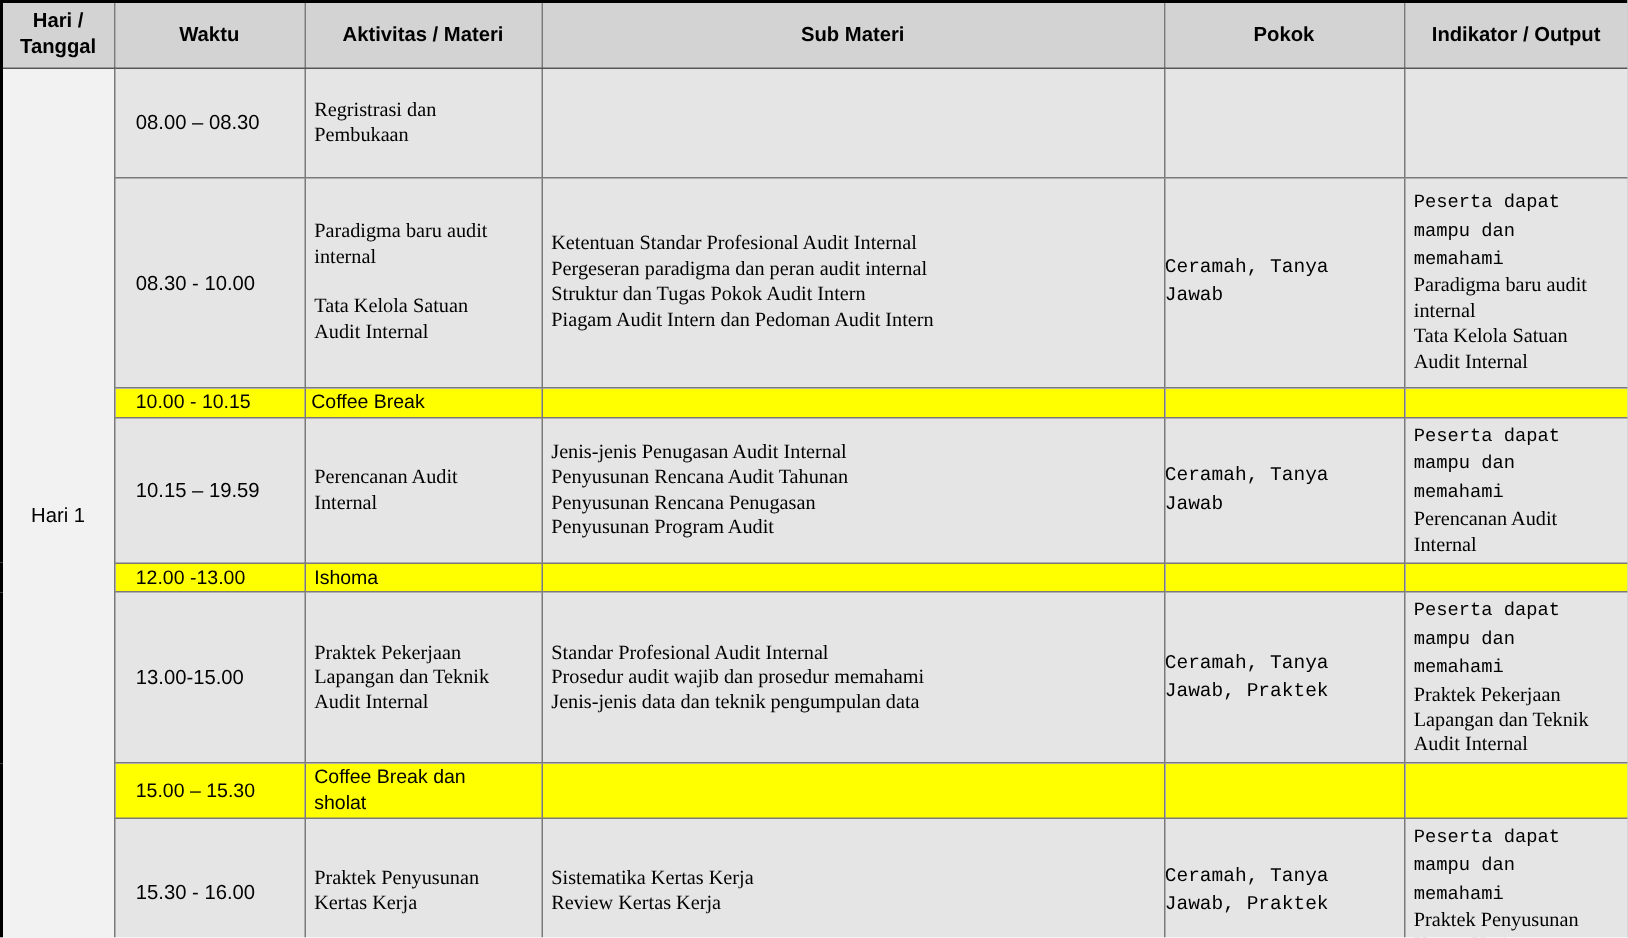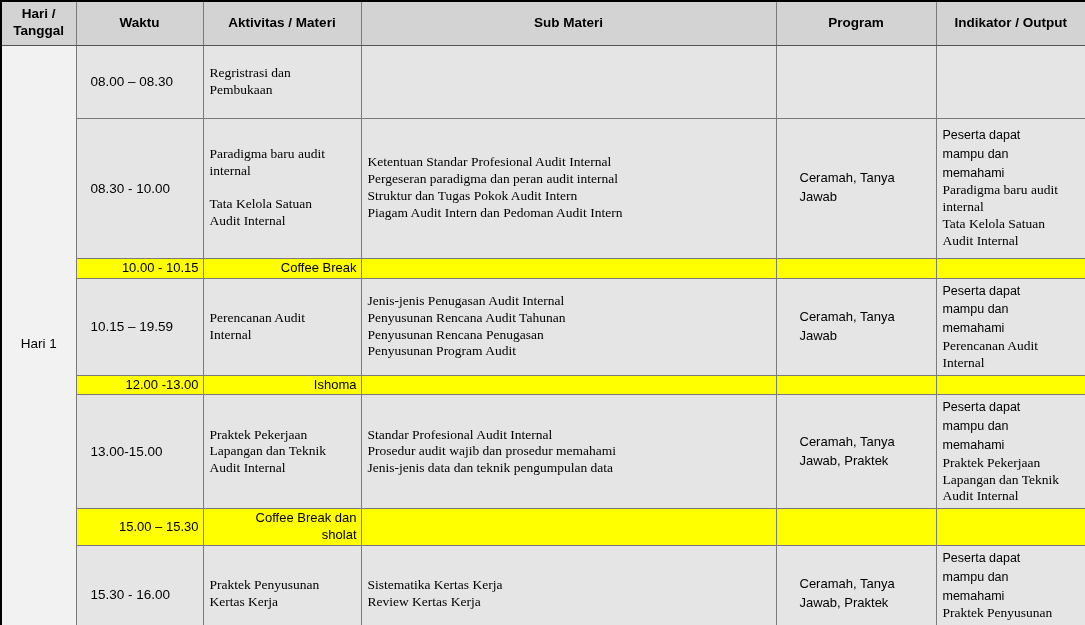"Program" th { text: Program -> Pokok }
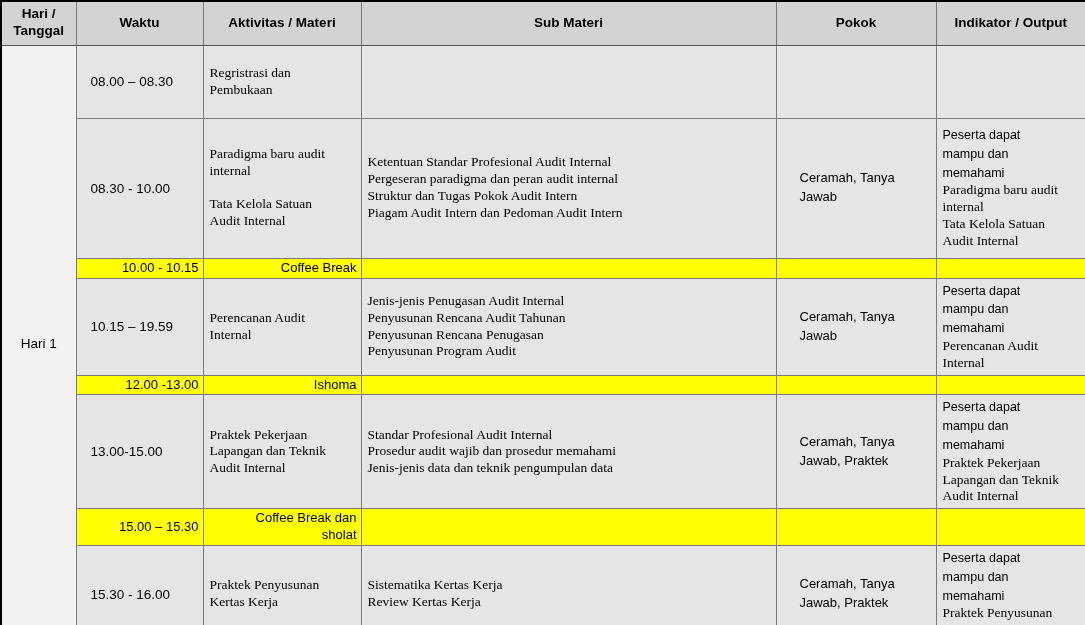"Peserta dapat" .ind-intro { font-family: Liberation Sans, sans-serif -> Liberation Mono, monospace }
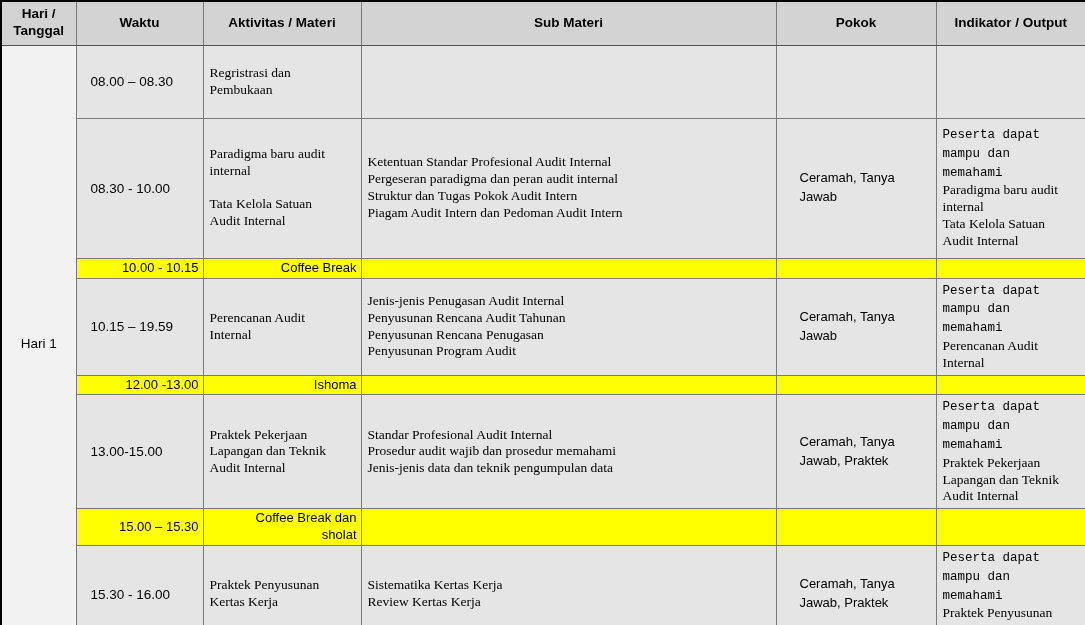"Ceramah, Tanya Jawab" td.metode { font-family: none -> Liberation Mono, monospace; padding-left: 23px -> 0 }
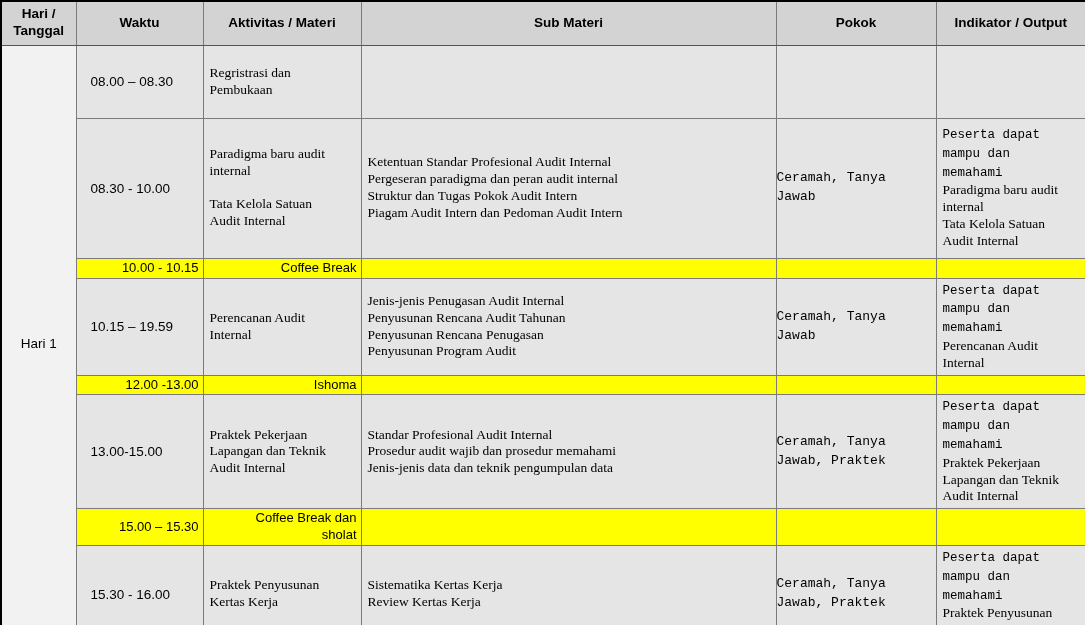"10.00 - 10.15" tr.break td { text-align: right -> none }
